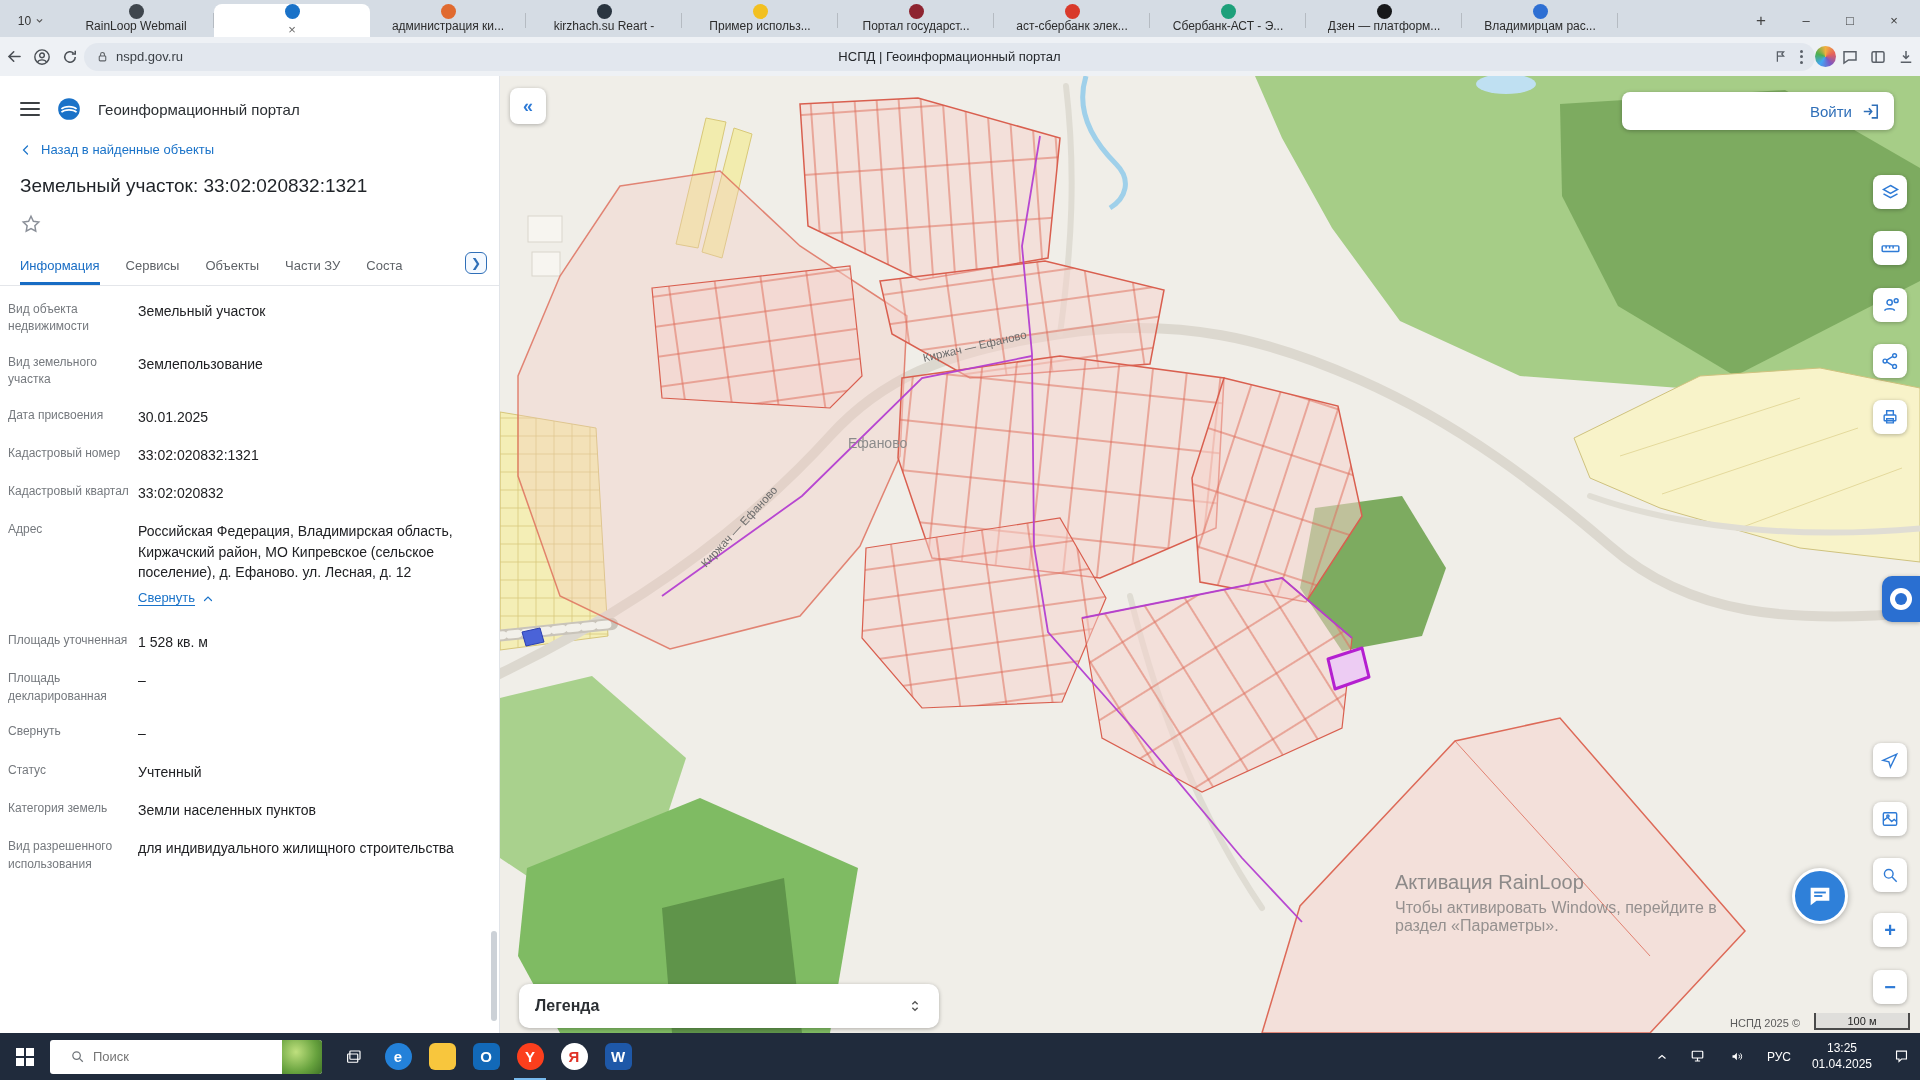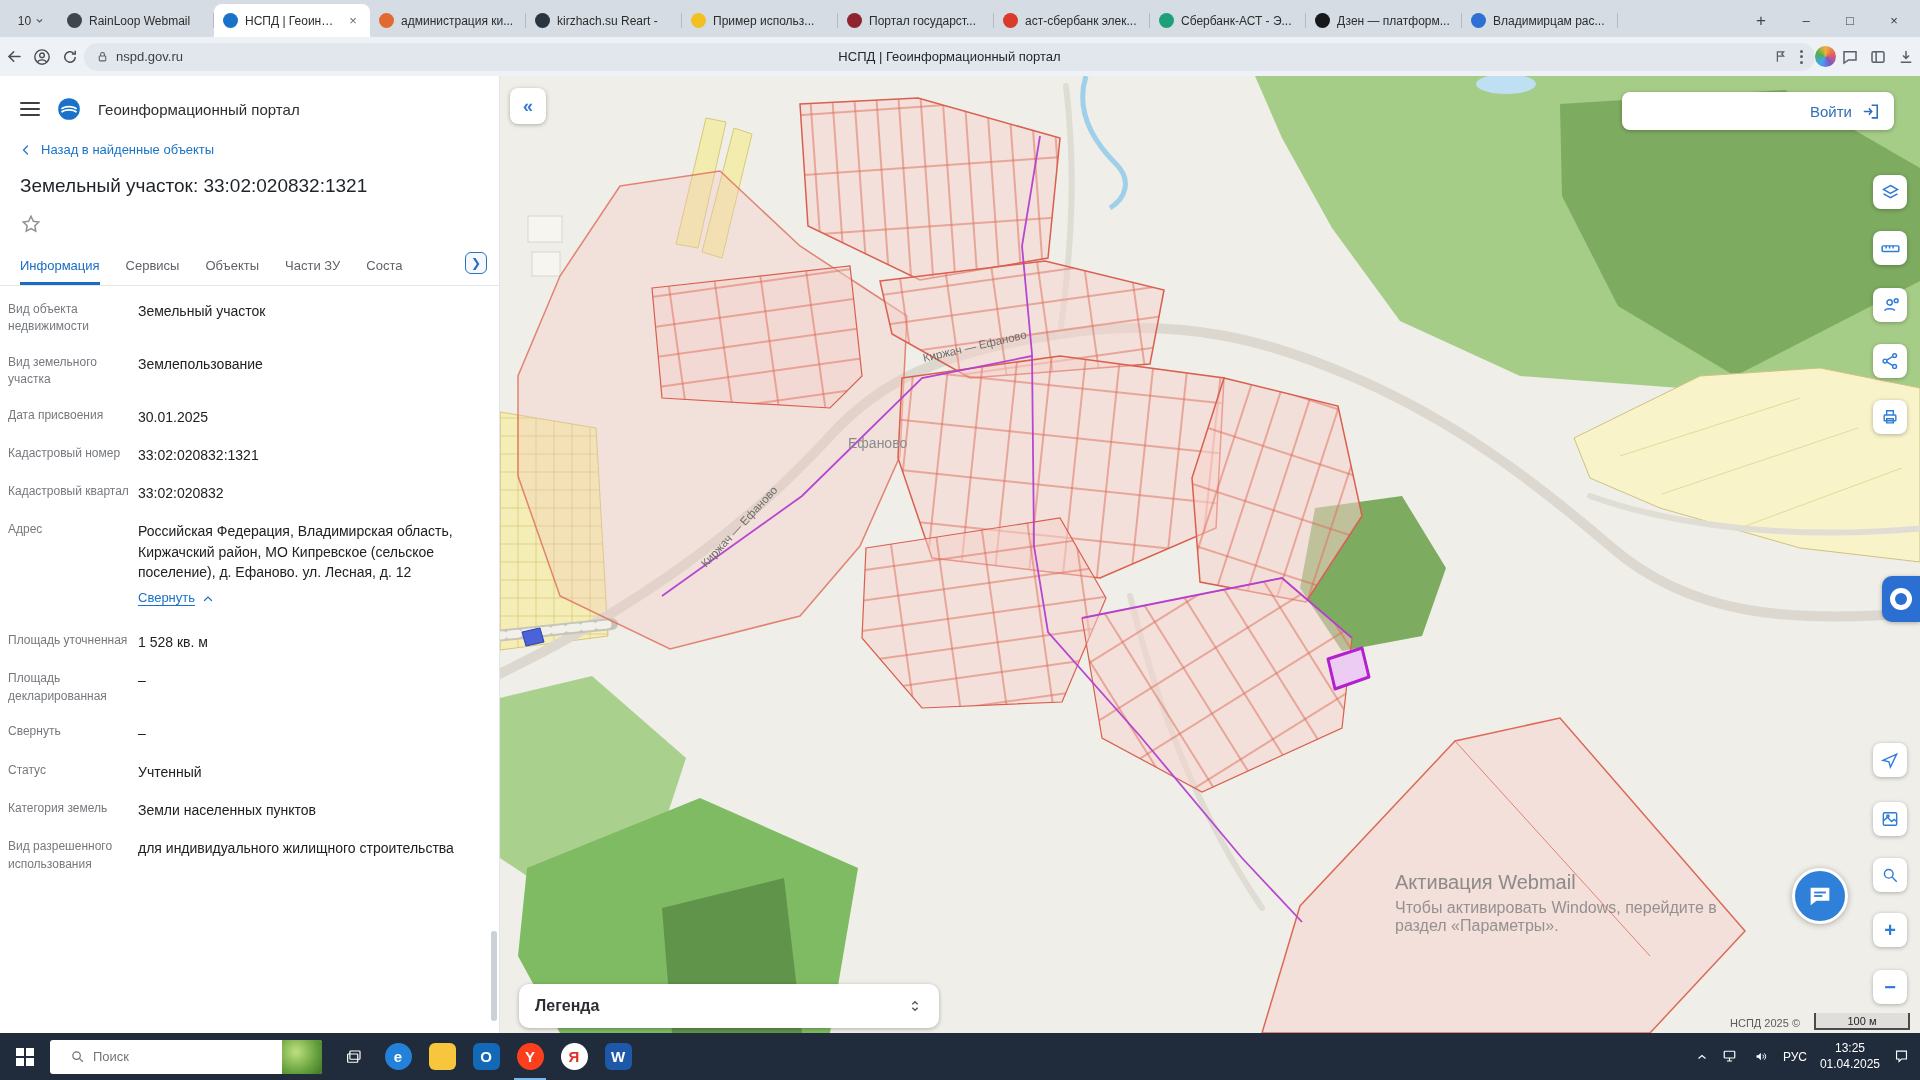"RainLoop Webmail" .tab { flex-direction: none -> column; gap: 7px -> none }
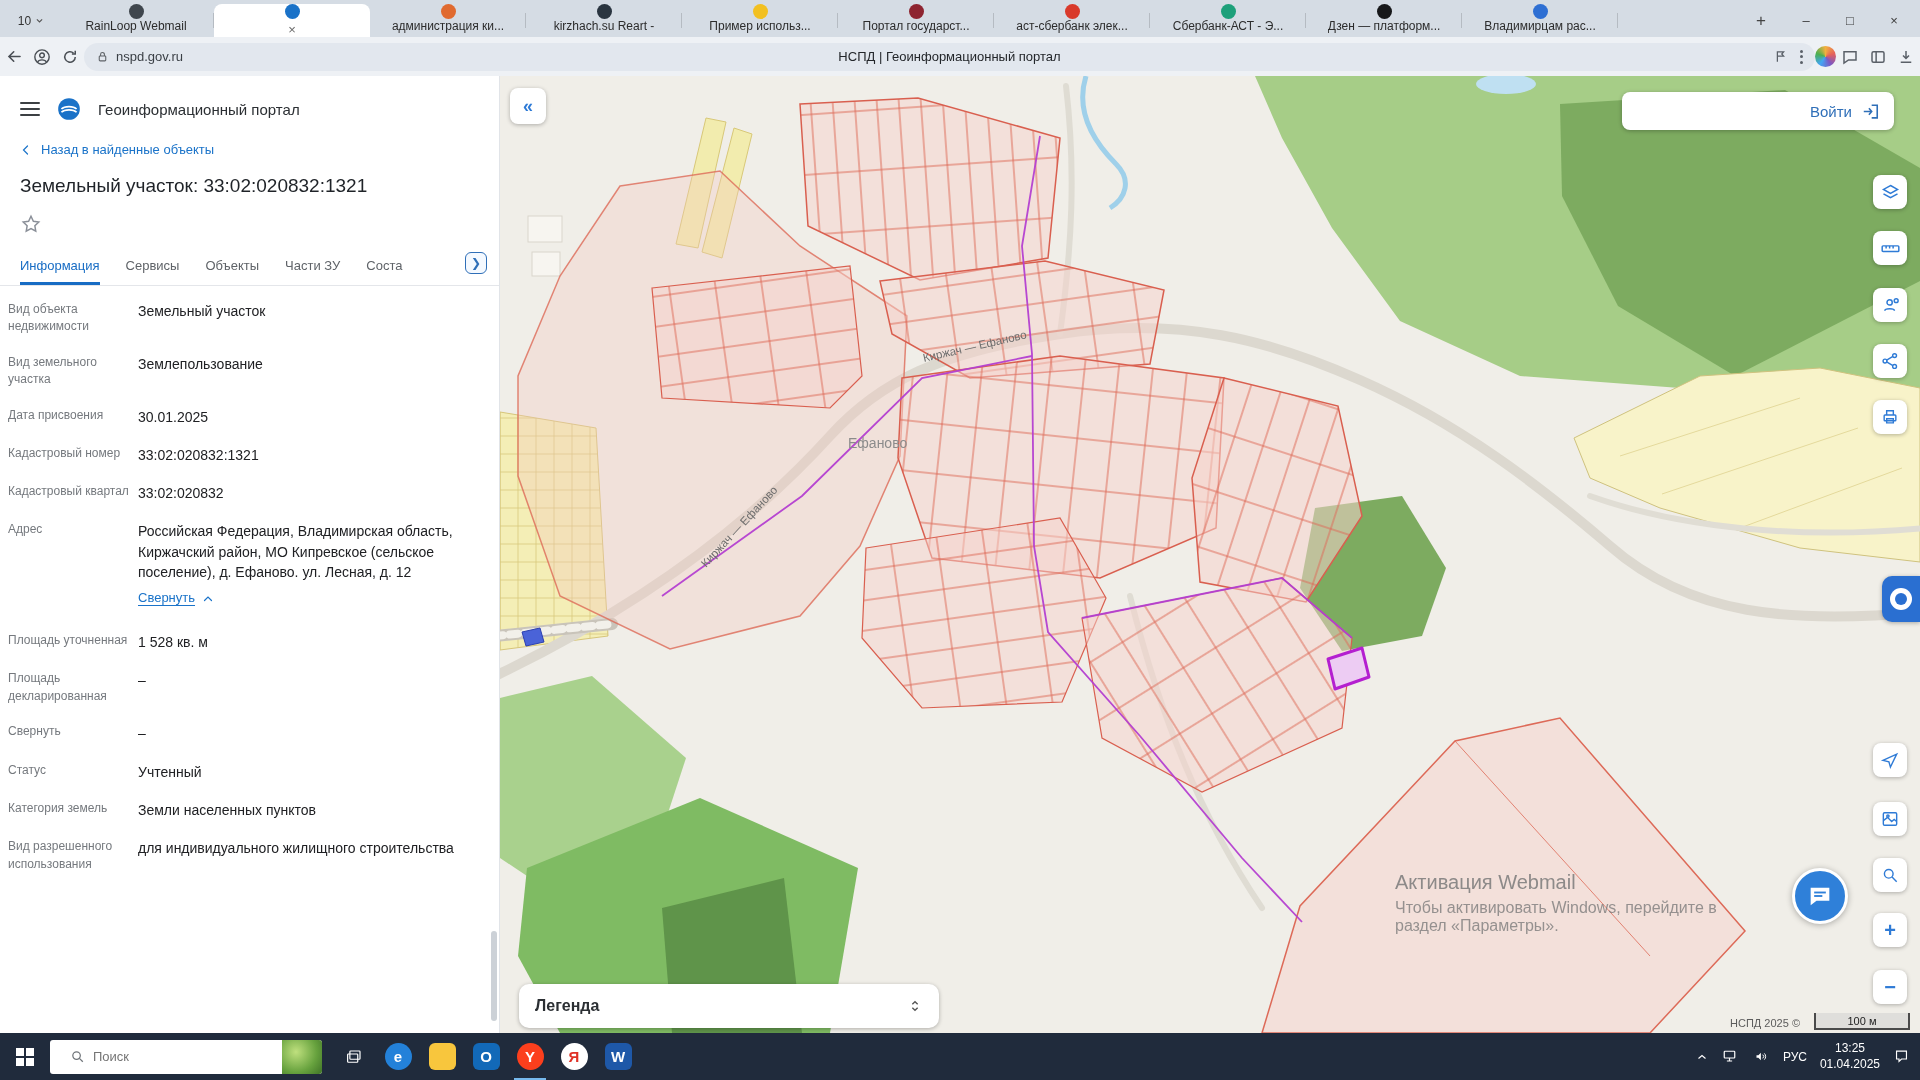"Активация Webmail" div.act1 { text: Webmail -> RainLoop }
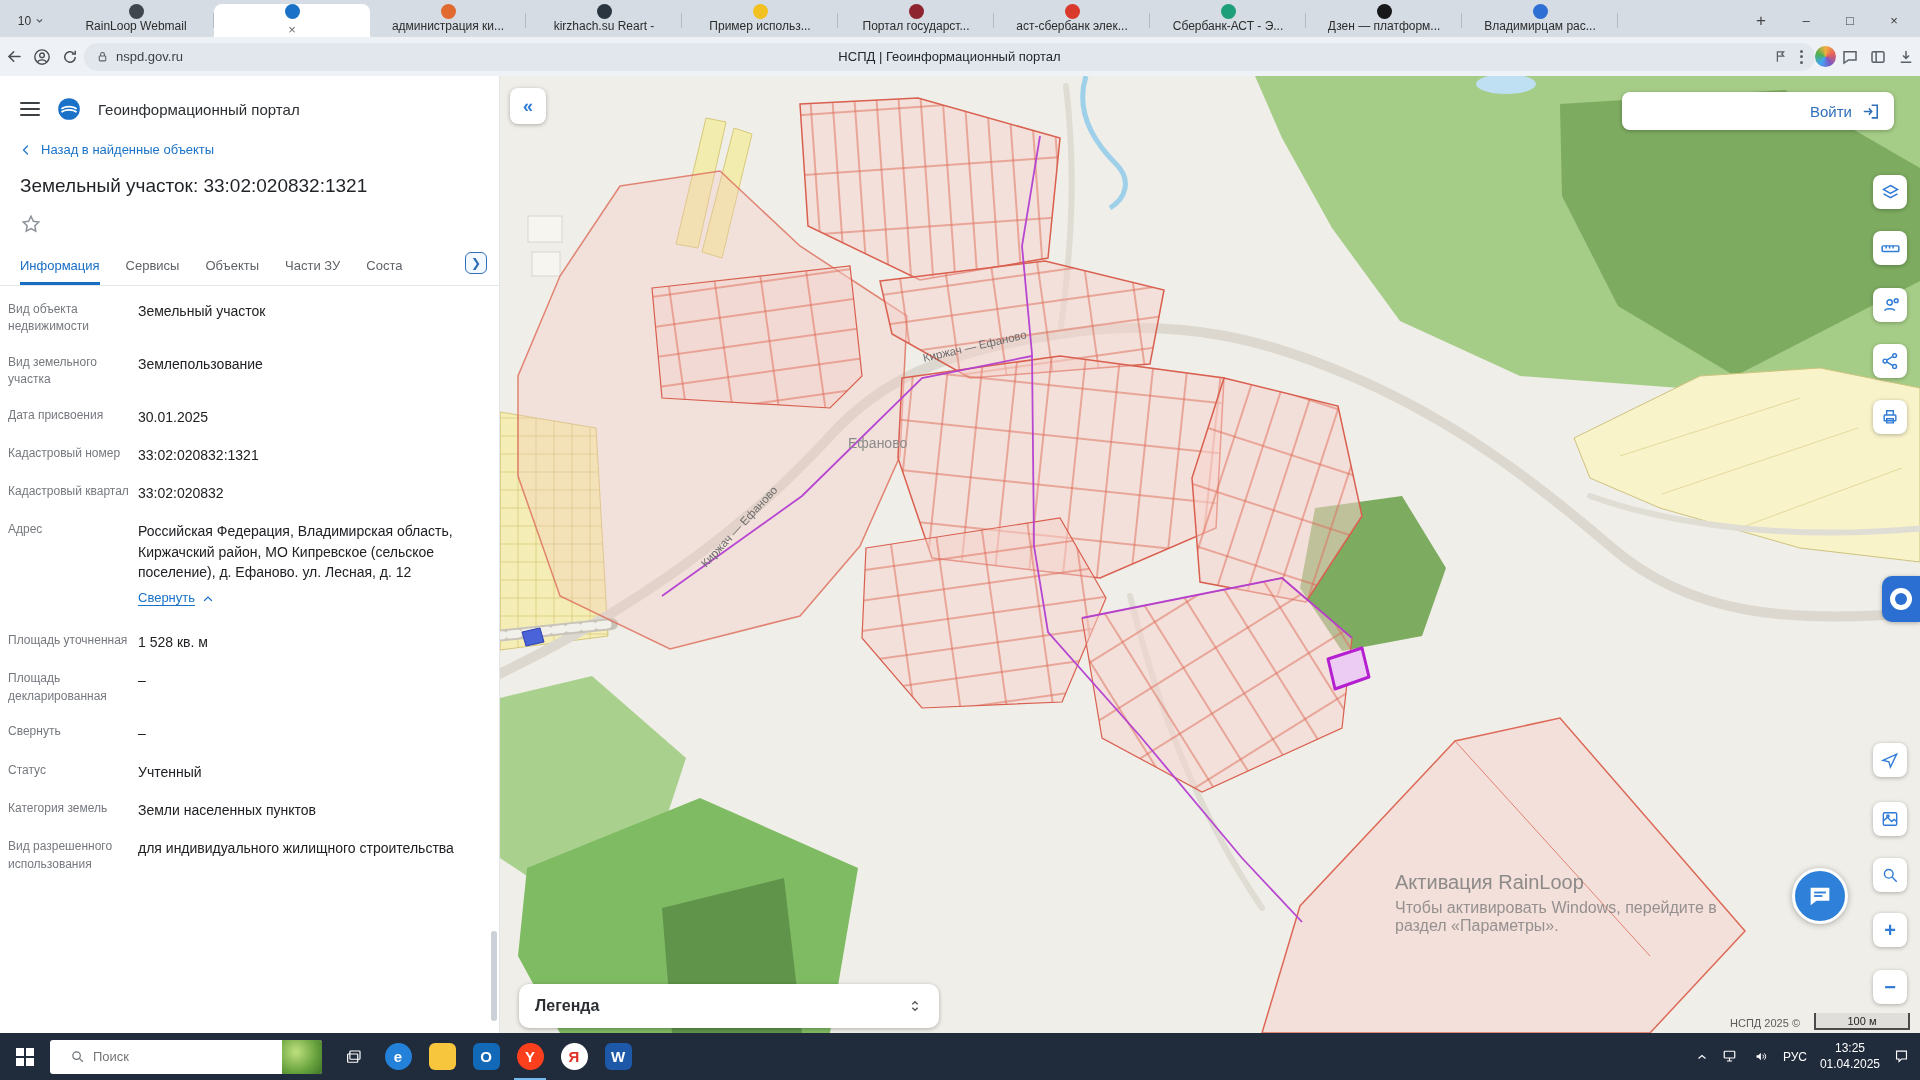"РУС" .tray { gap: 13px -> 21px }
